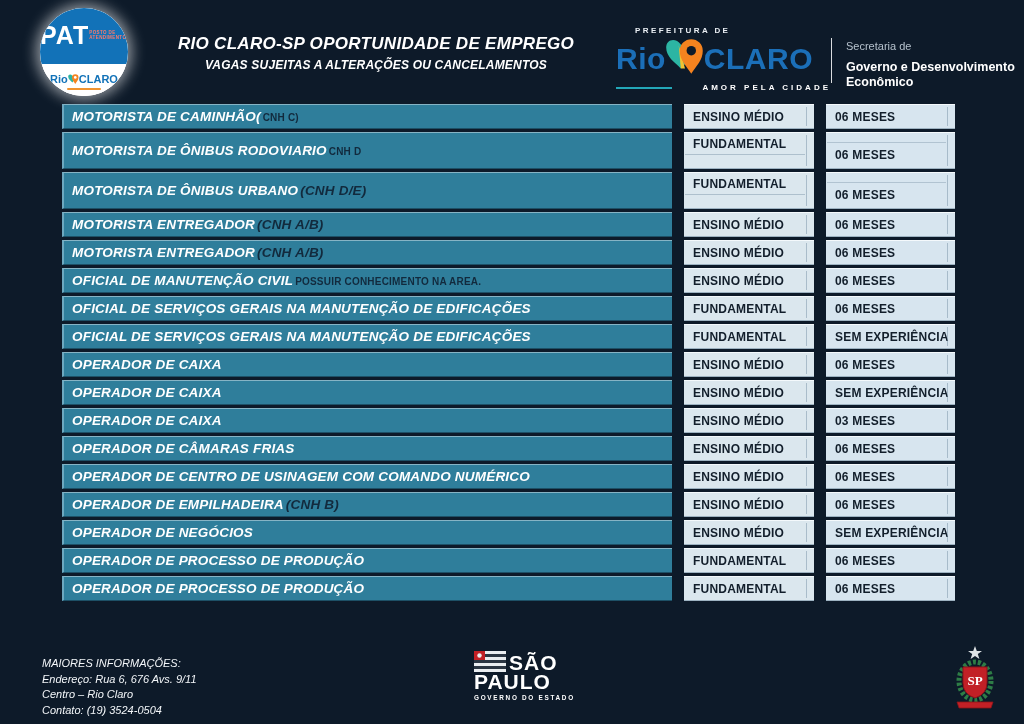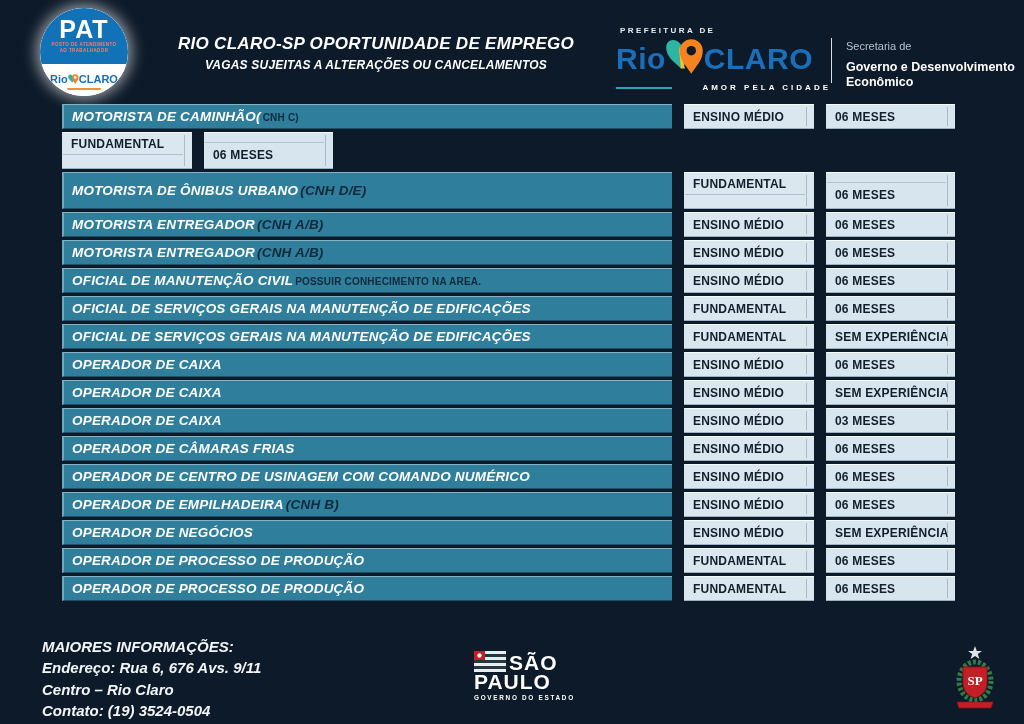"PAT" .pat-top { flex-direction: column -> row; justify-content: center -> flex-start }
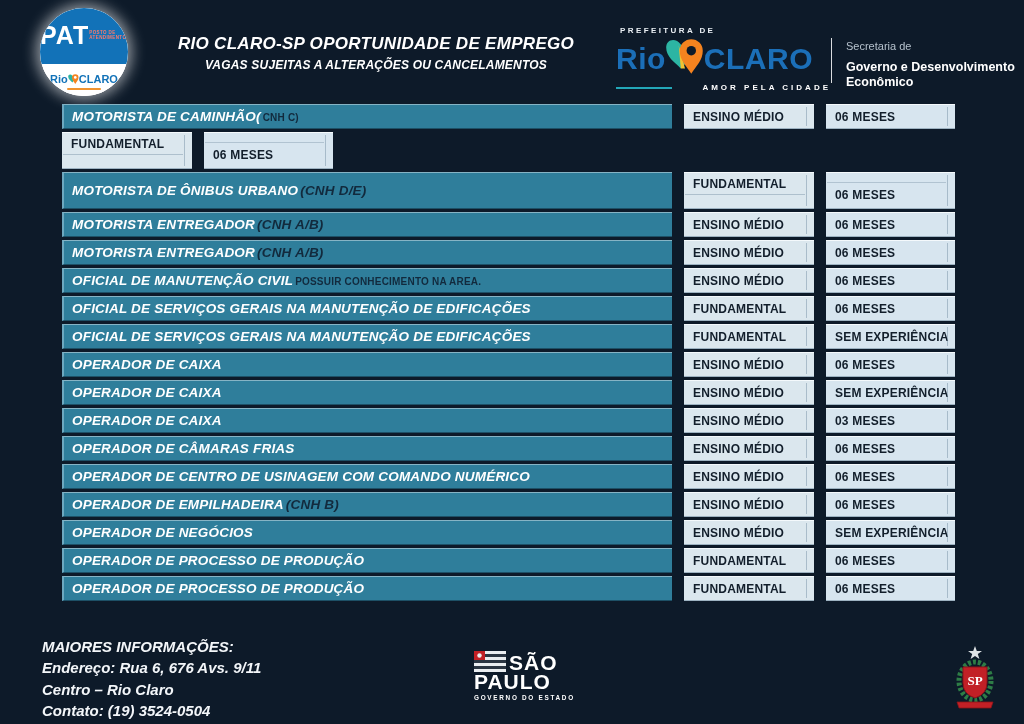"PREFEITURA DE" .pref-eyebrow { margin-left: 4px -> 19px }
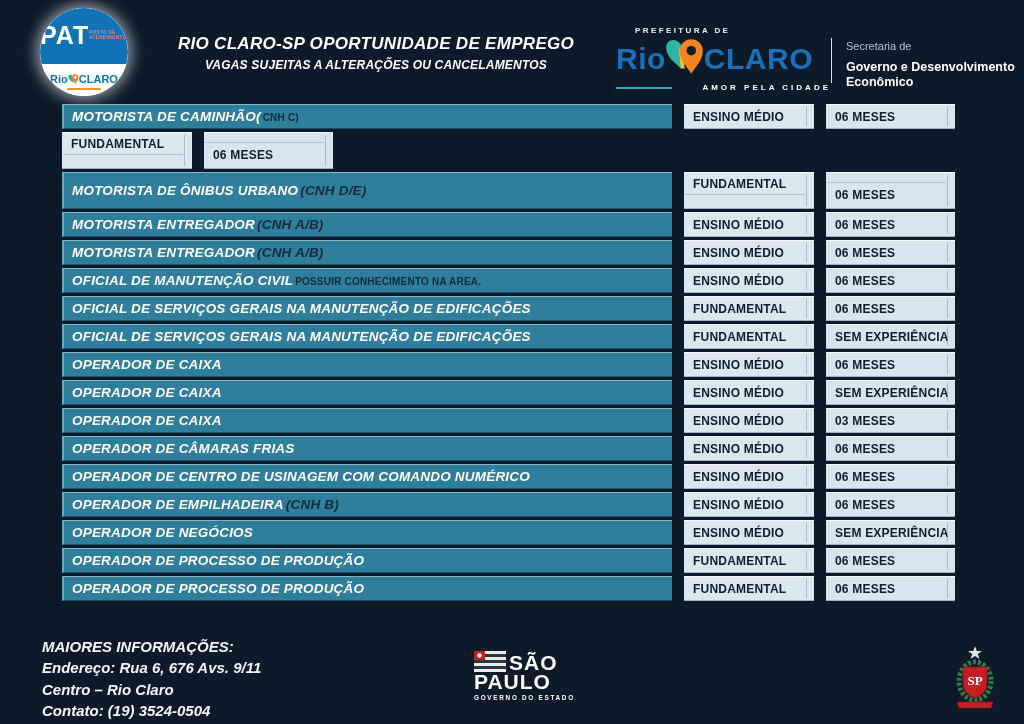"MOTORISTA DE ÔNIBUS RODOVIARIO" div.cell { html: none -> <div> <span>MOTORISTA DE ÔNIBUS RODOVIARIO </span> <span>CNH D</span> </div> }
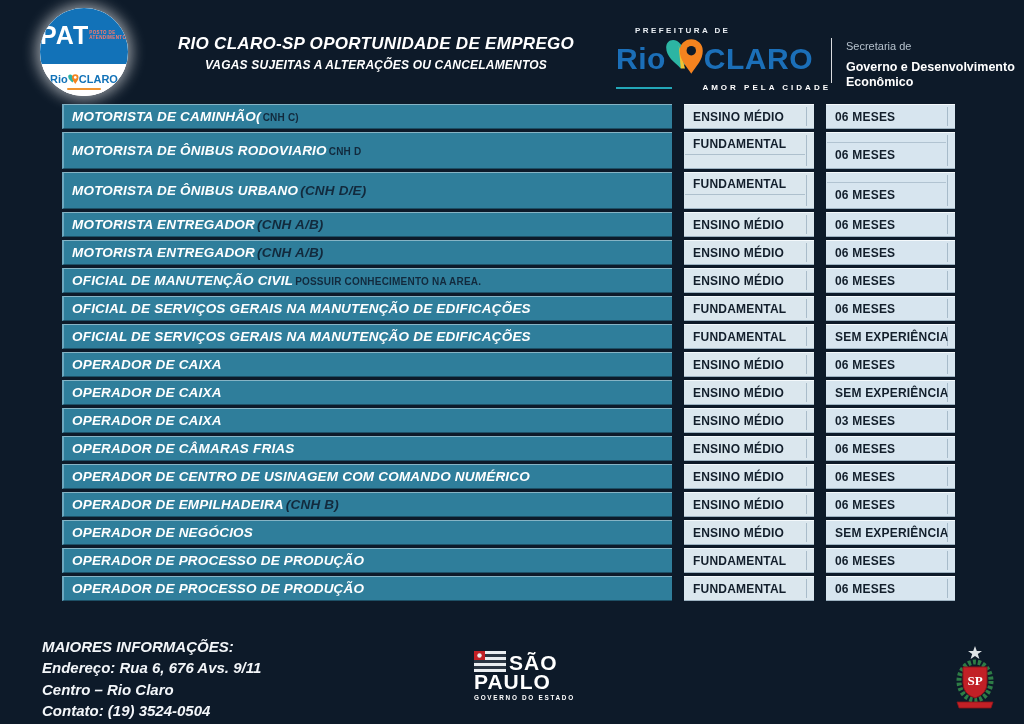"MAIORES INFORMAÇÕES:" .footer-info { font-size: 15px -> 11px; font-weight: bold -> normal; top: 636px -> 656px }
